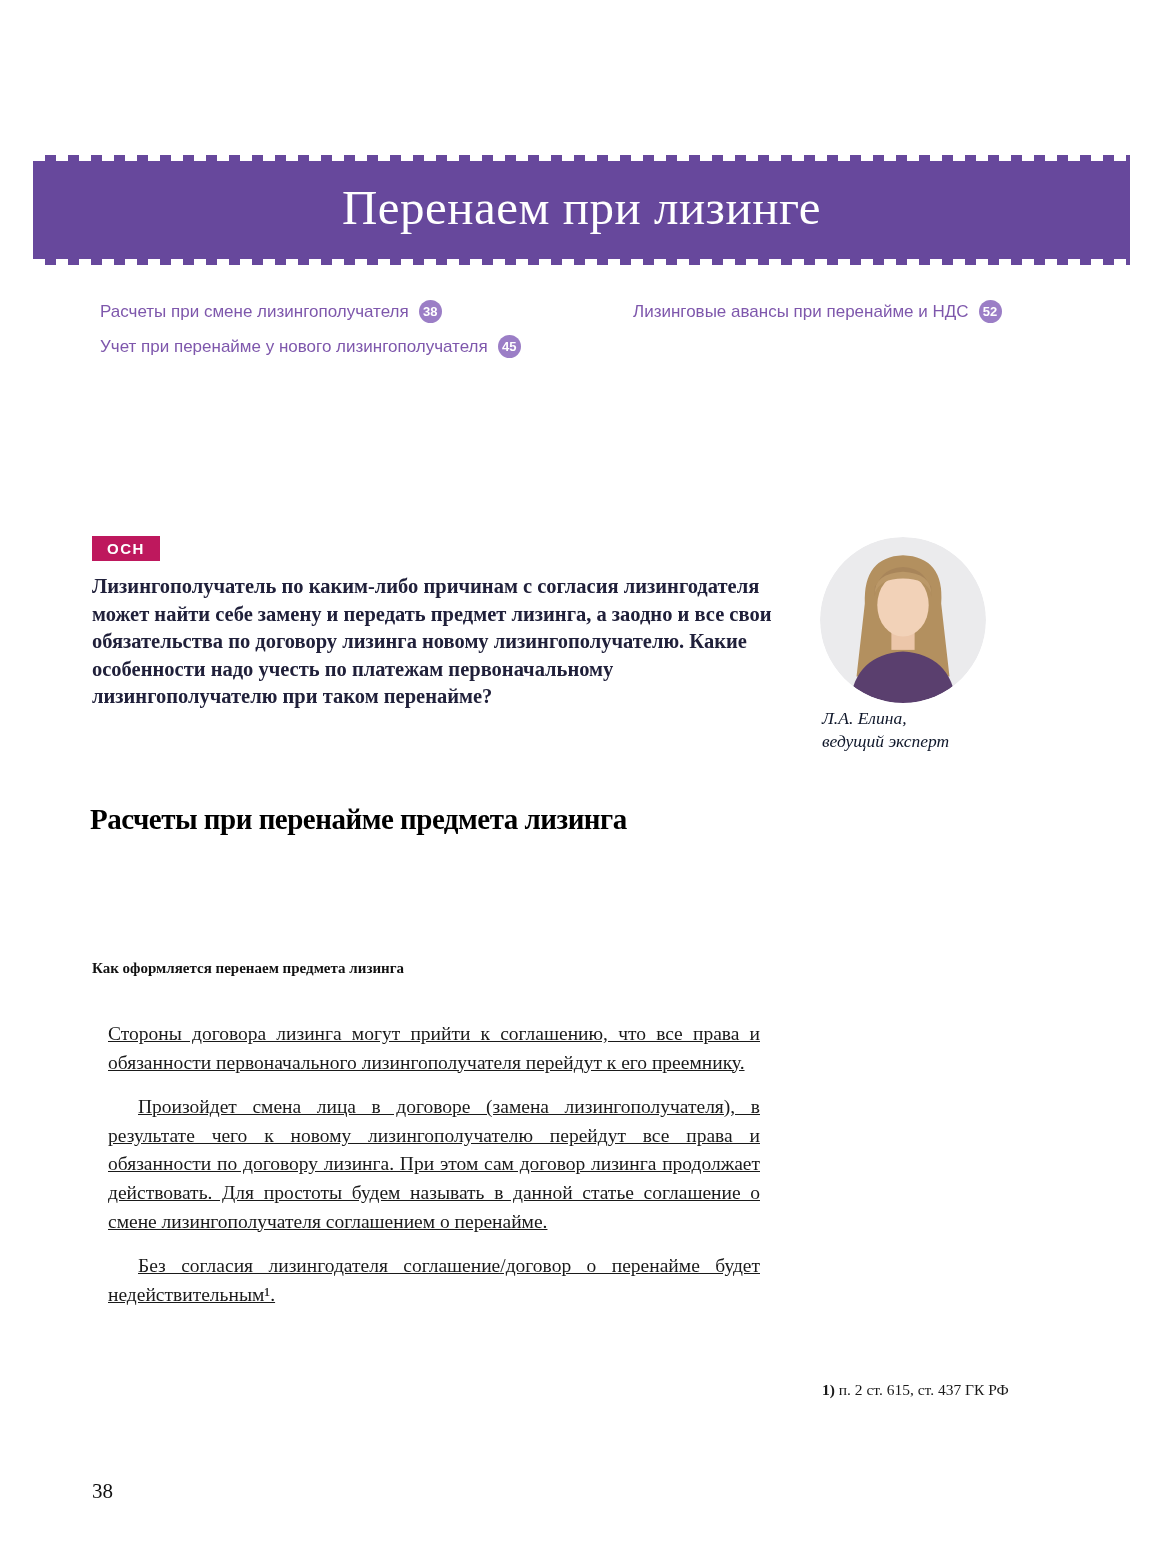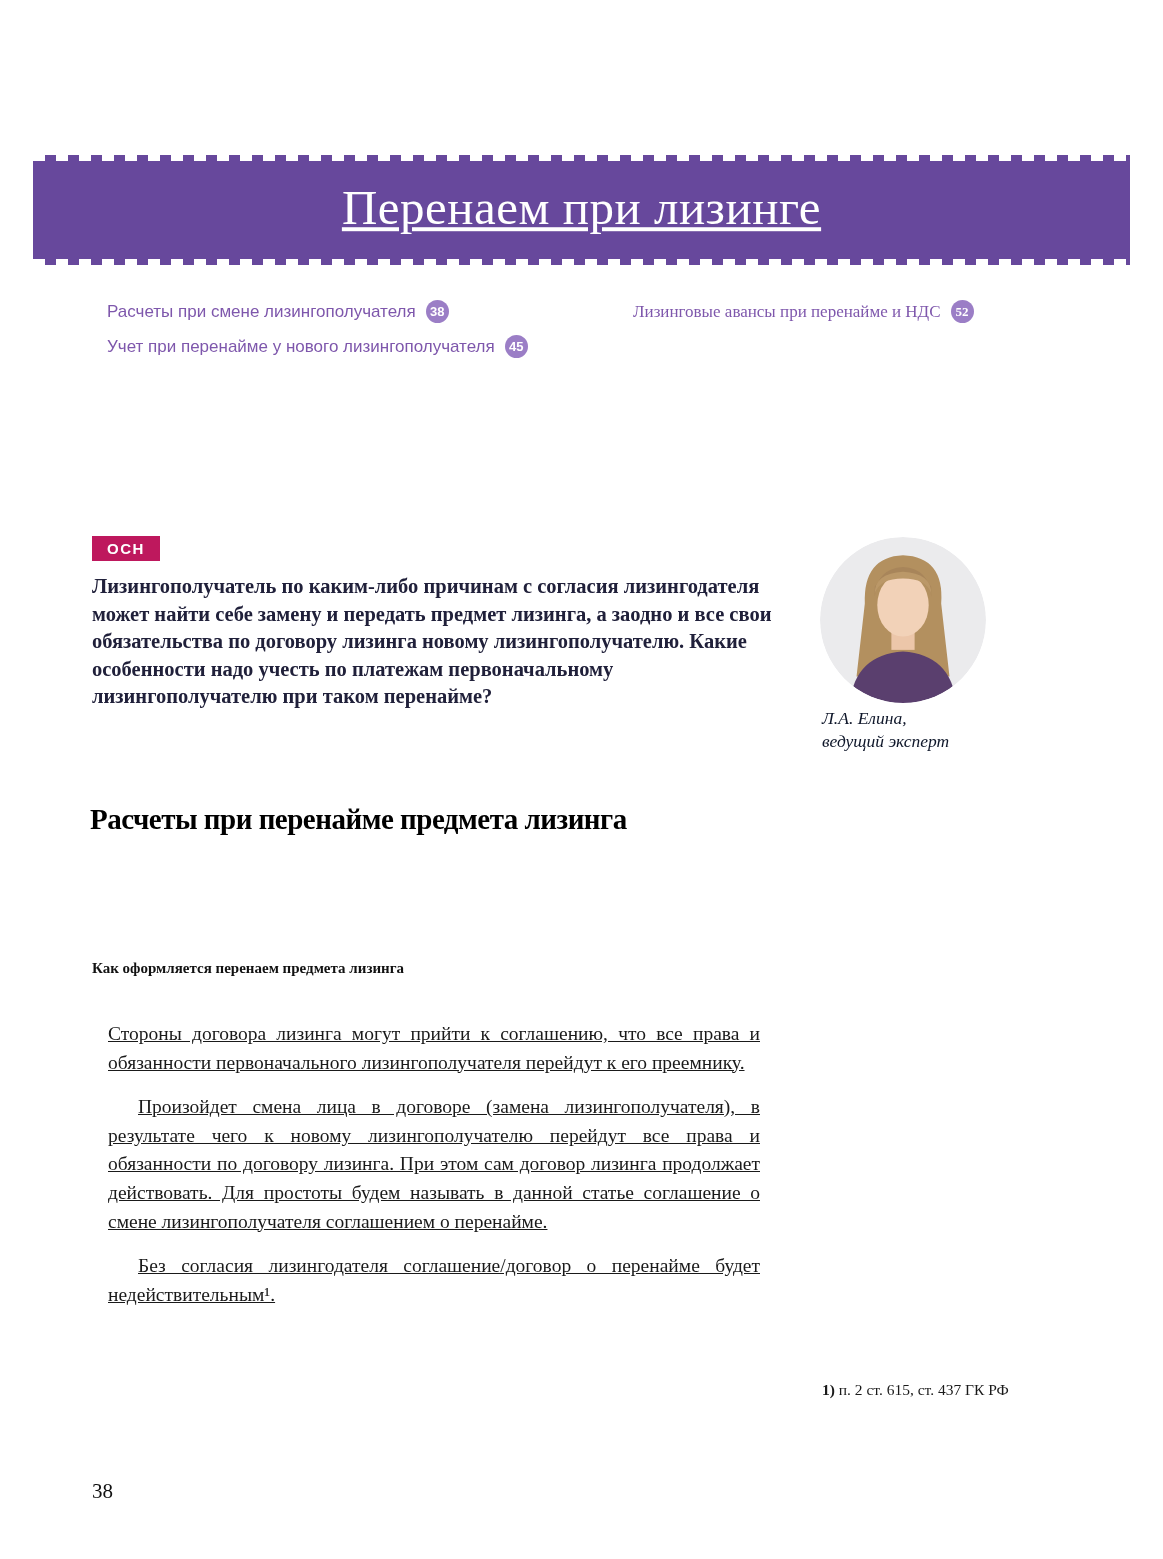"Перенаем при лизинге" .banner-title { text-decoration: underline -> none }
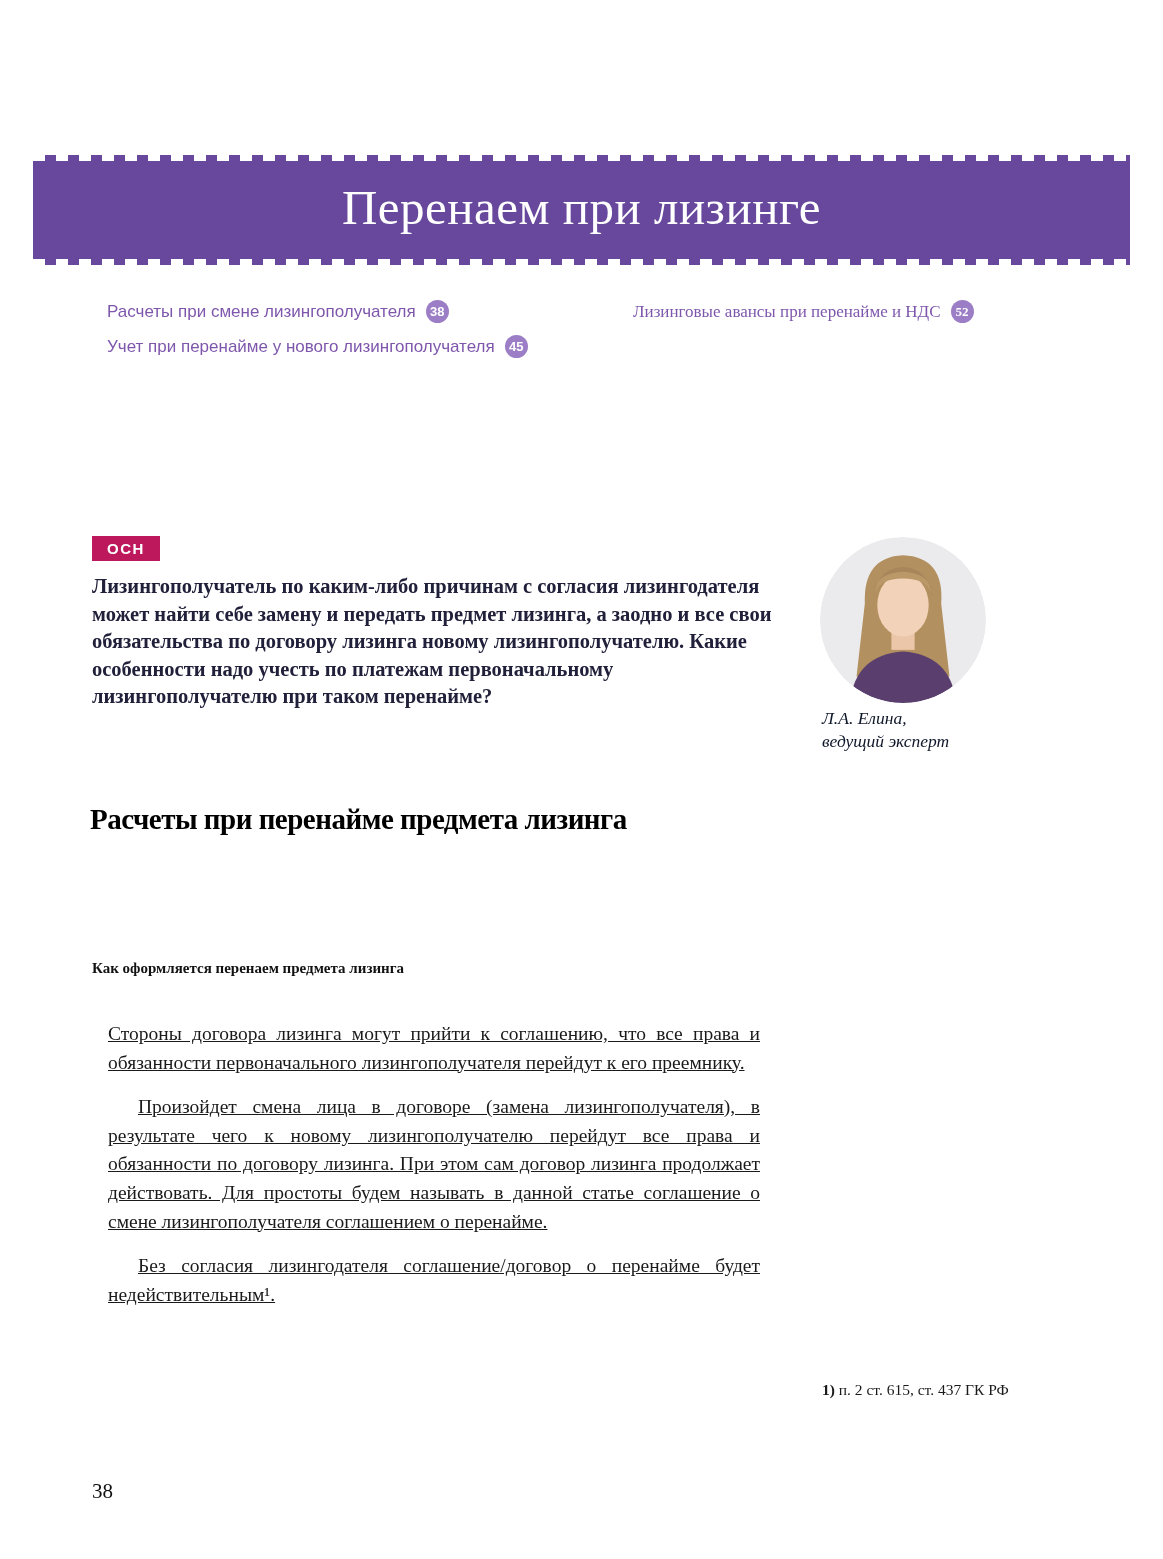"Расчеты при смене лизингополучателя" .toc-col-left { left: 15px -> 8px }
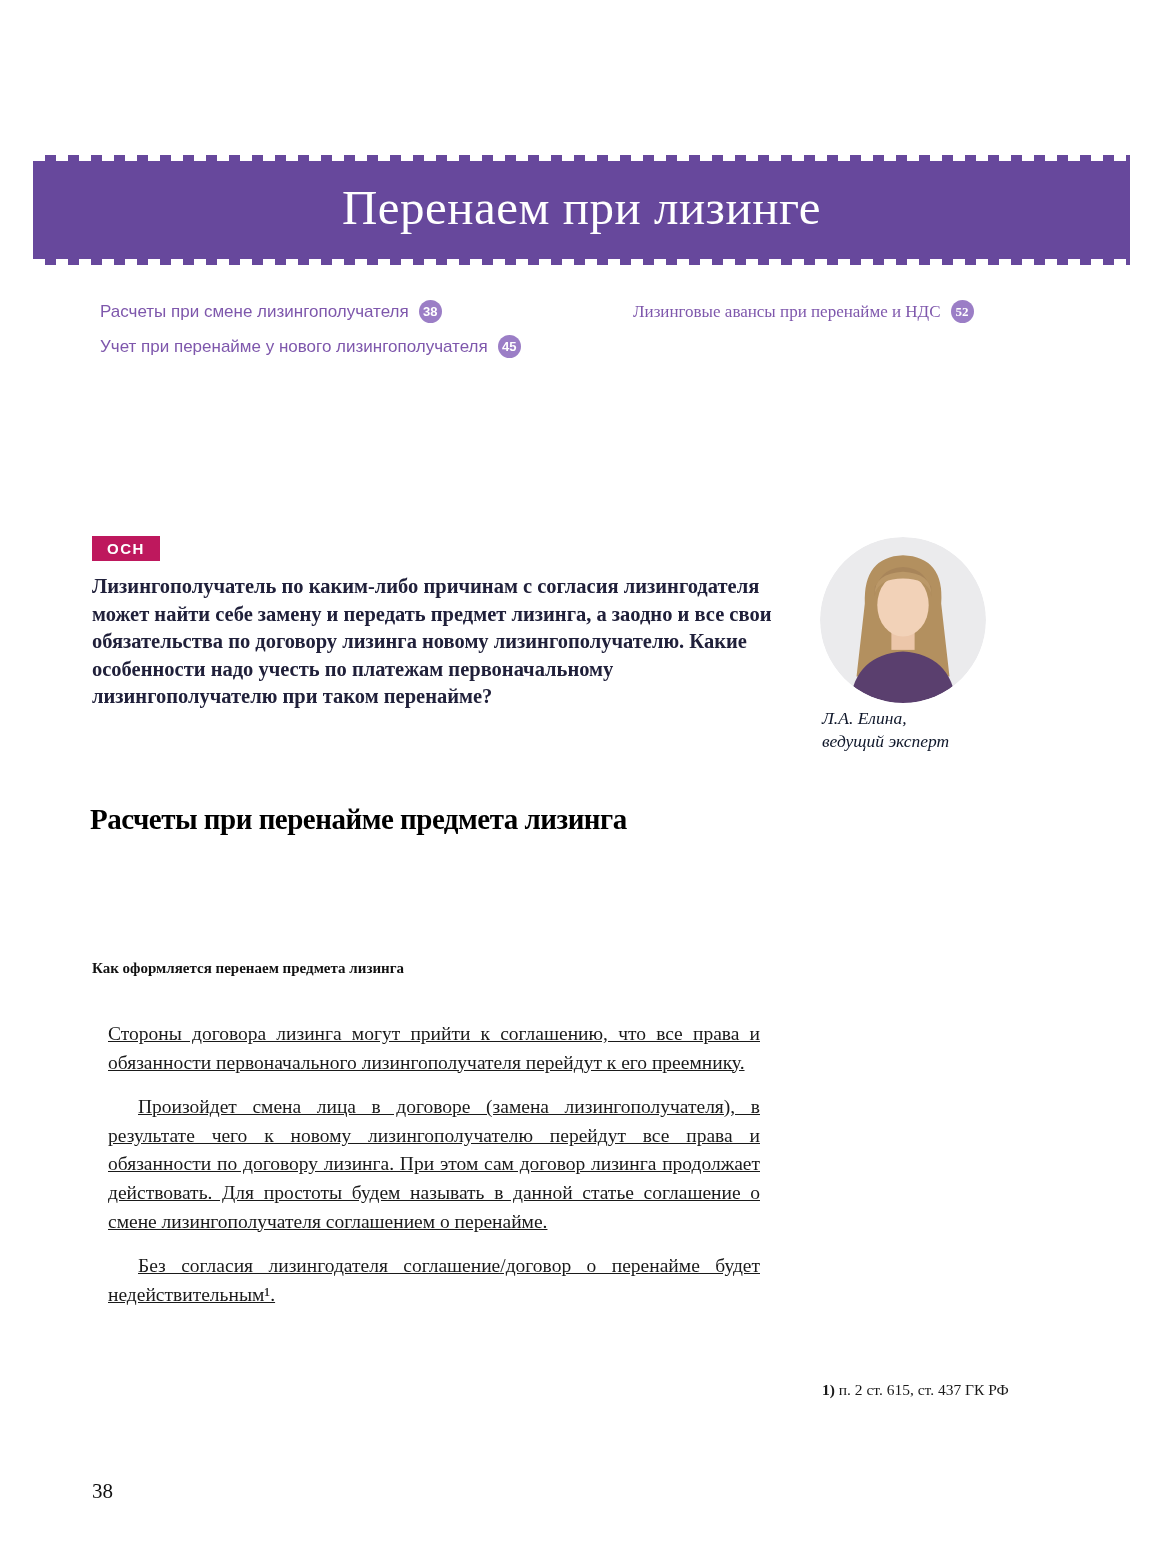"Лизинговые авансы при перенайме и" .toc-col-right { font-family: Liberation Serif, serif -> none }
